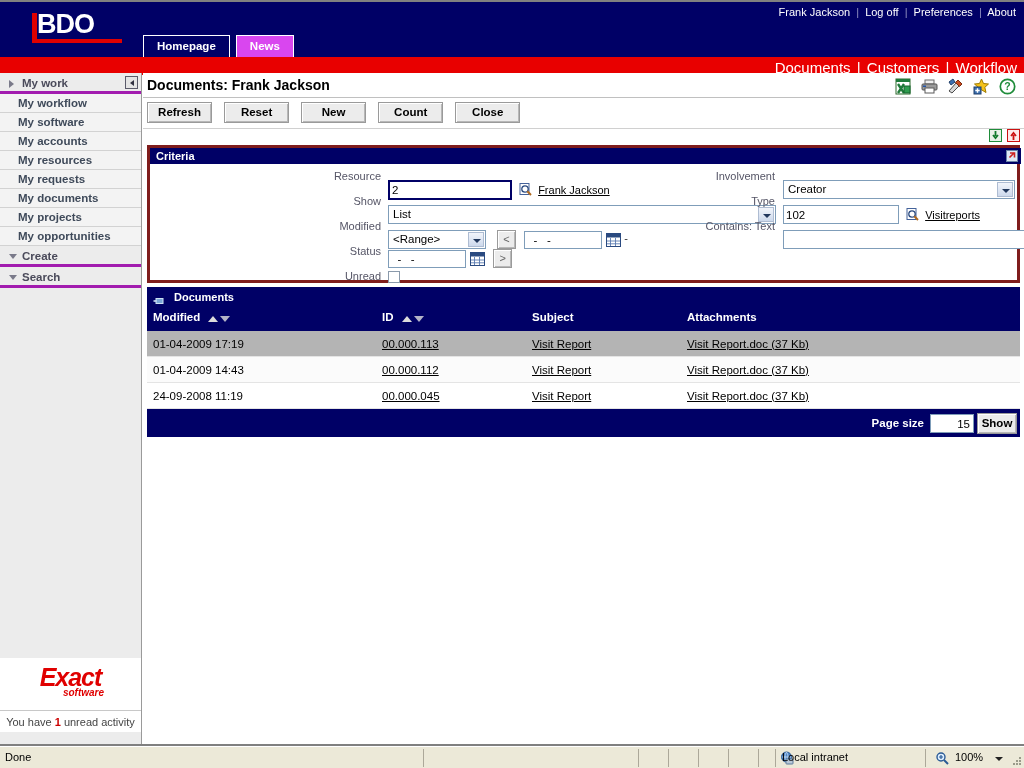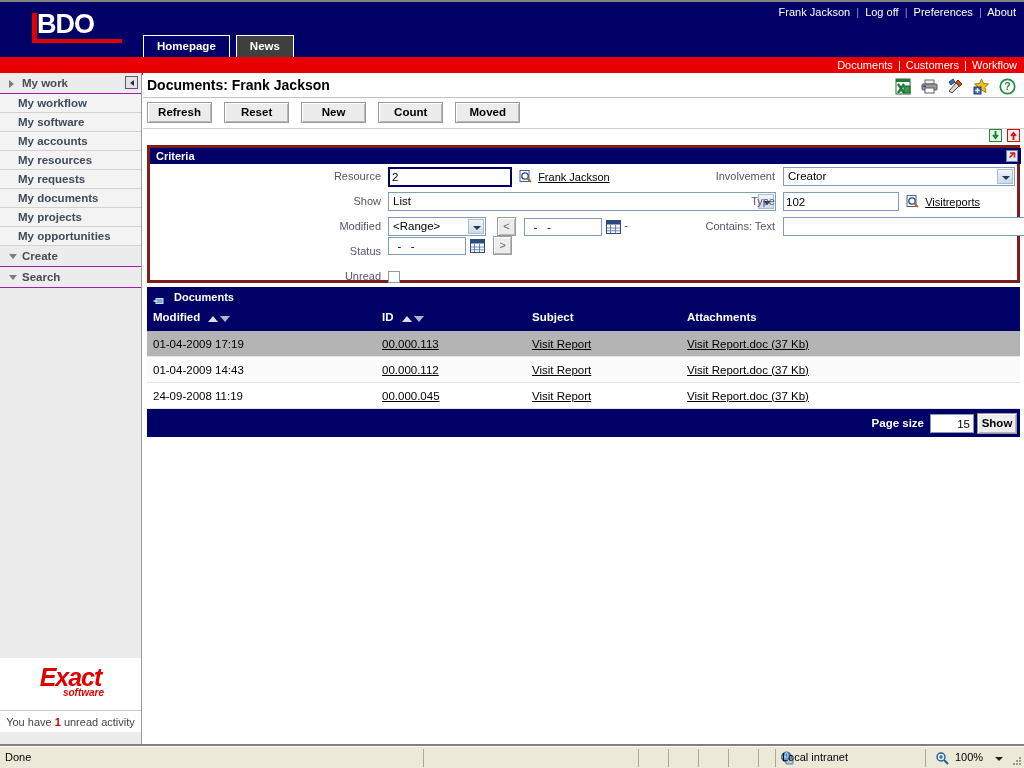"News" .tab { background: #404040 -> #d946ef }
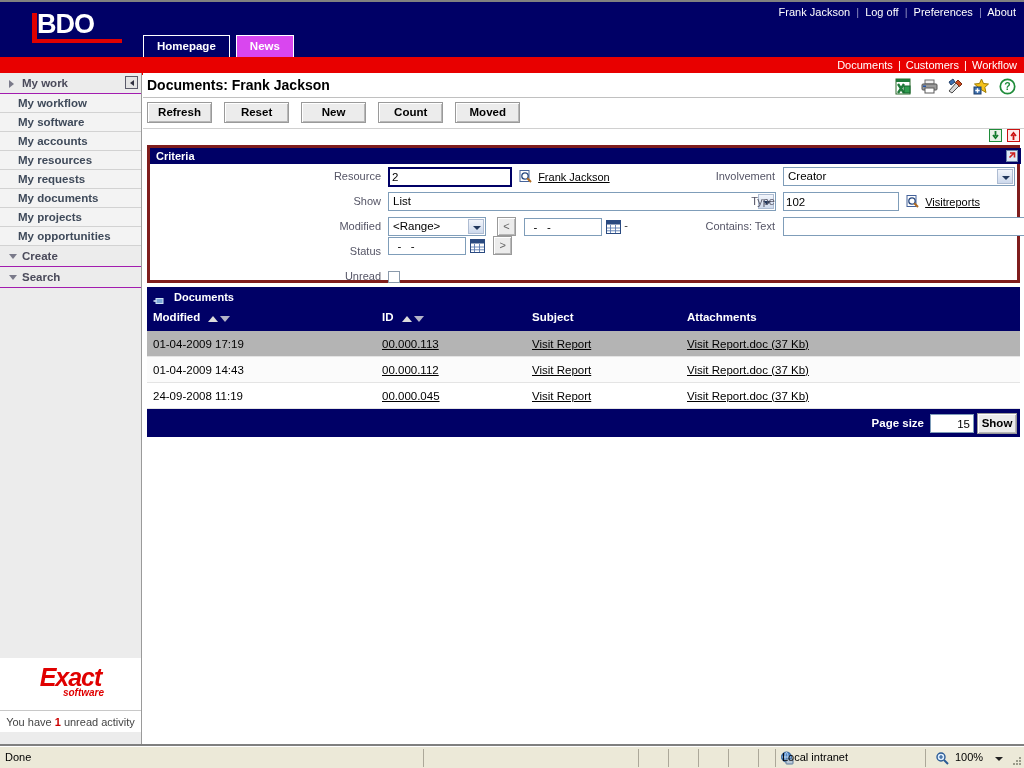"Documents | Customers | Workflow" #modnav { font-size: 11px -> 15px }
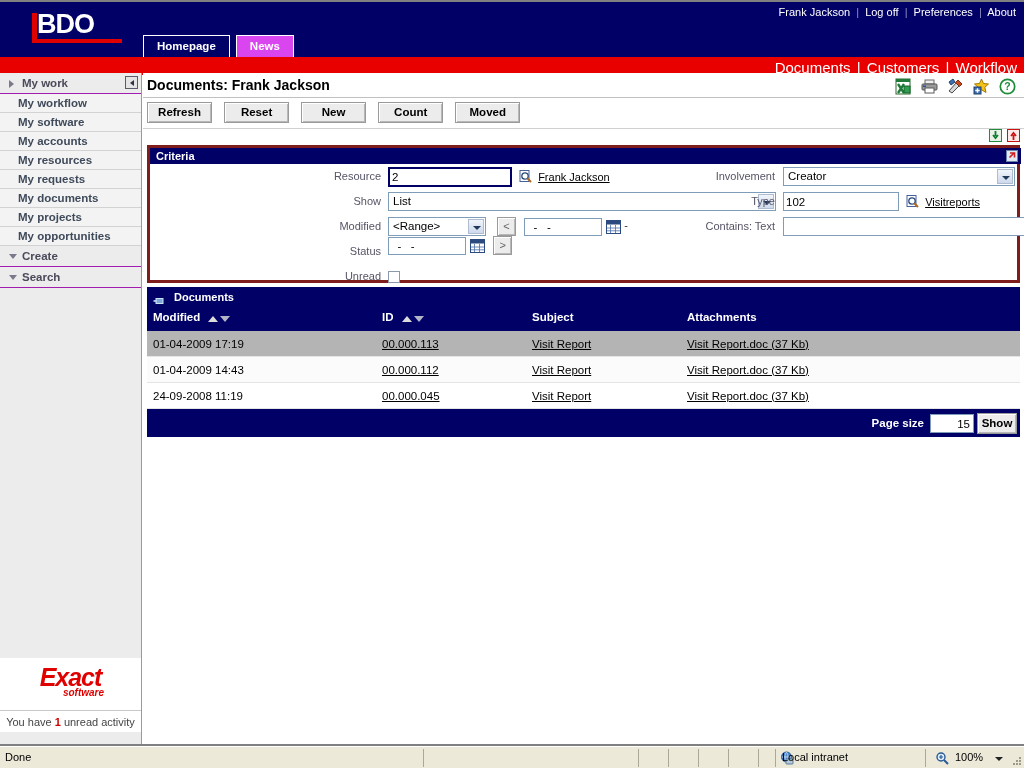"My work" .sb-group { border-bottom: 1px solid #a21caf -> 3px solid #a21caf }
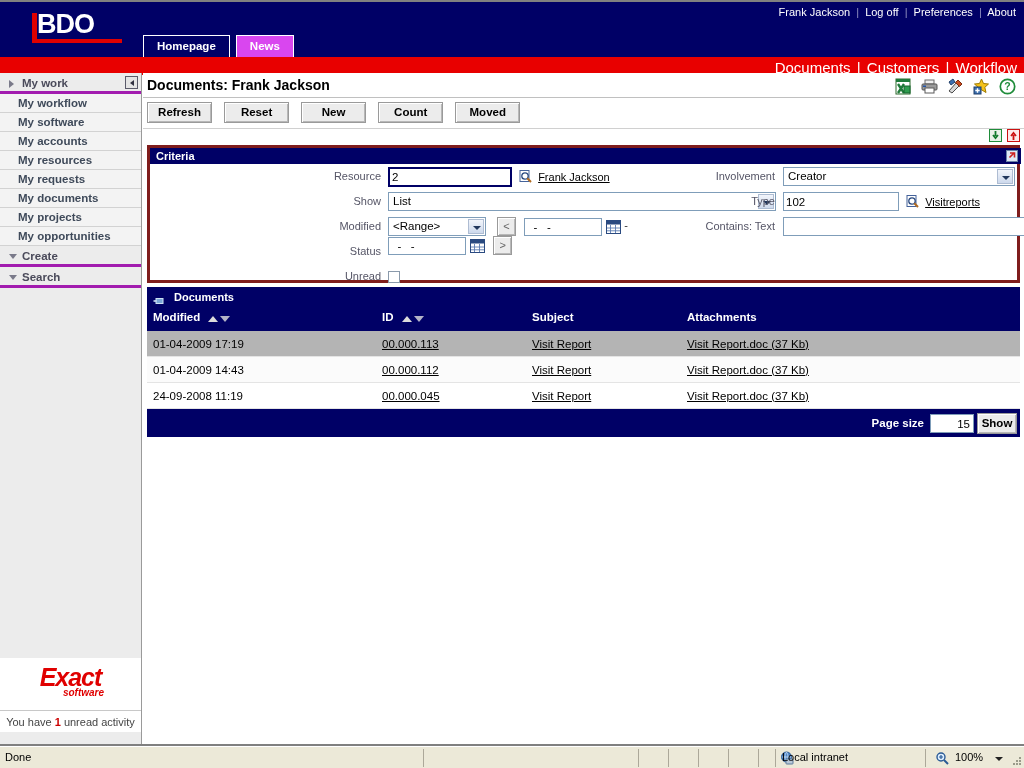"Moved" span.btn { text: Moved -> Close }
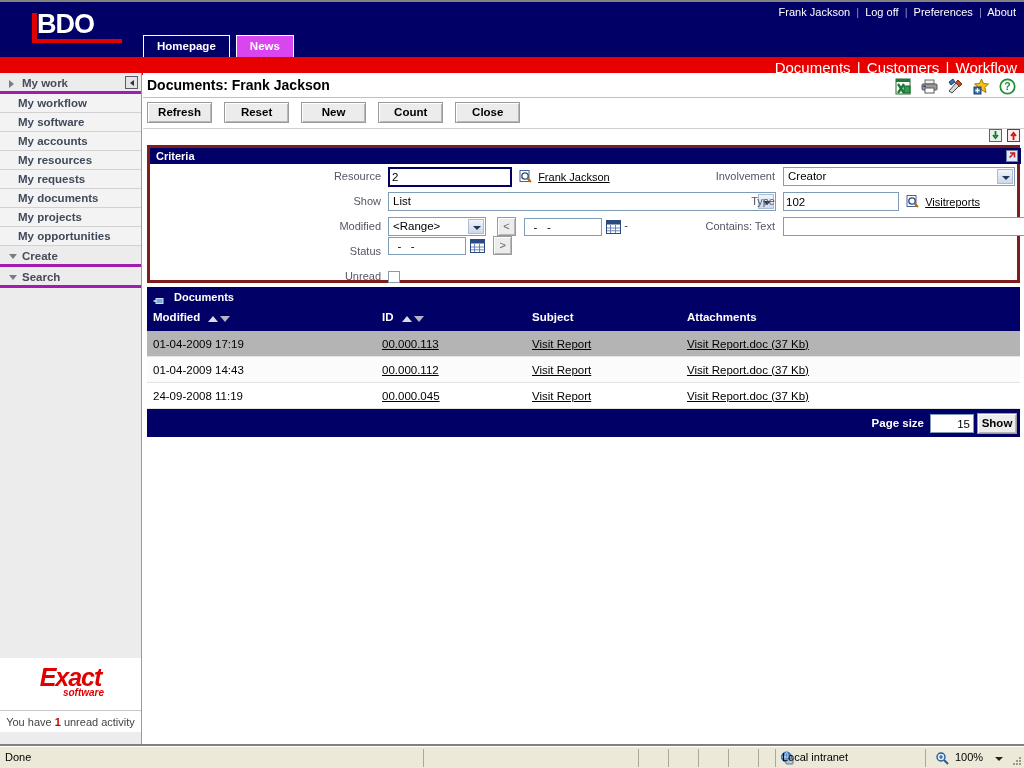"2 Frank Jackson" .cfield { top: 1px -> 14px }
